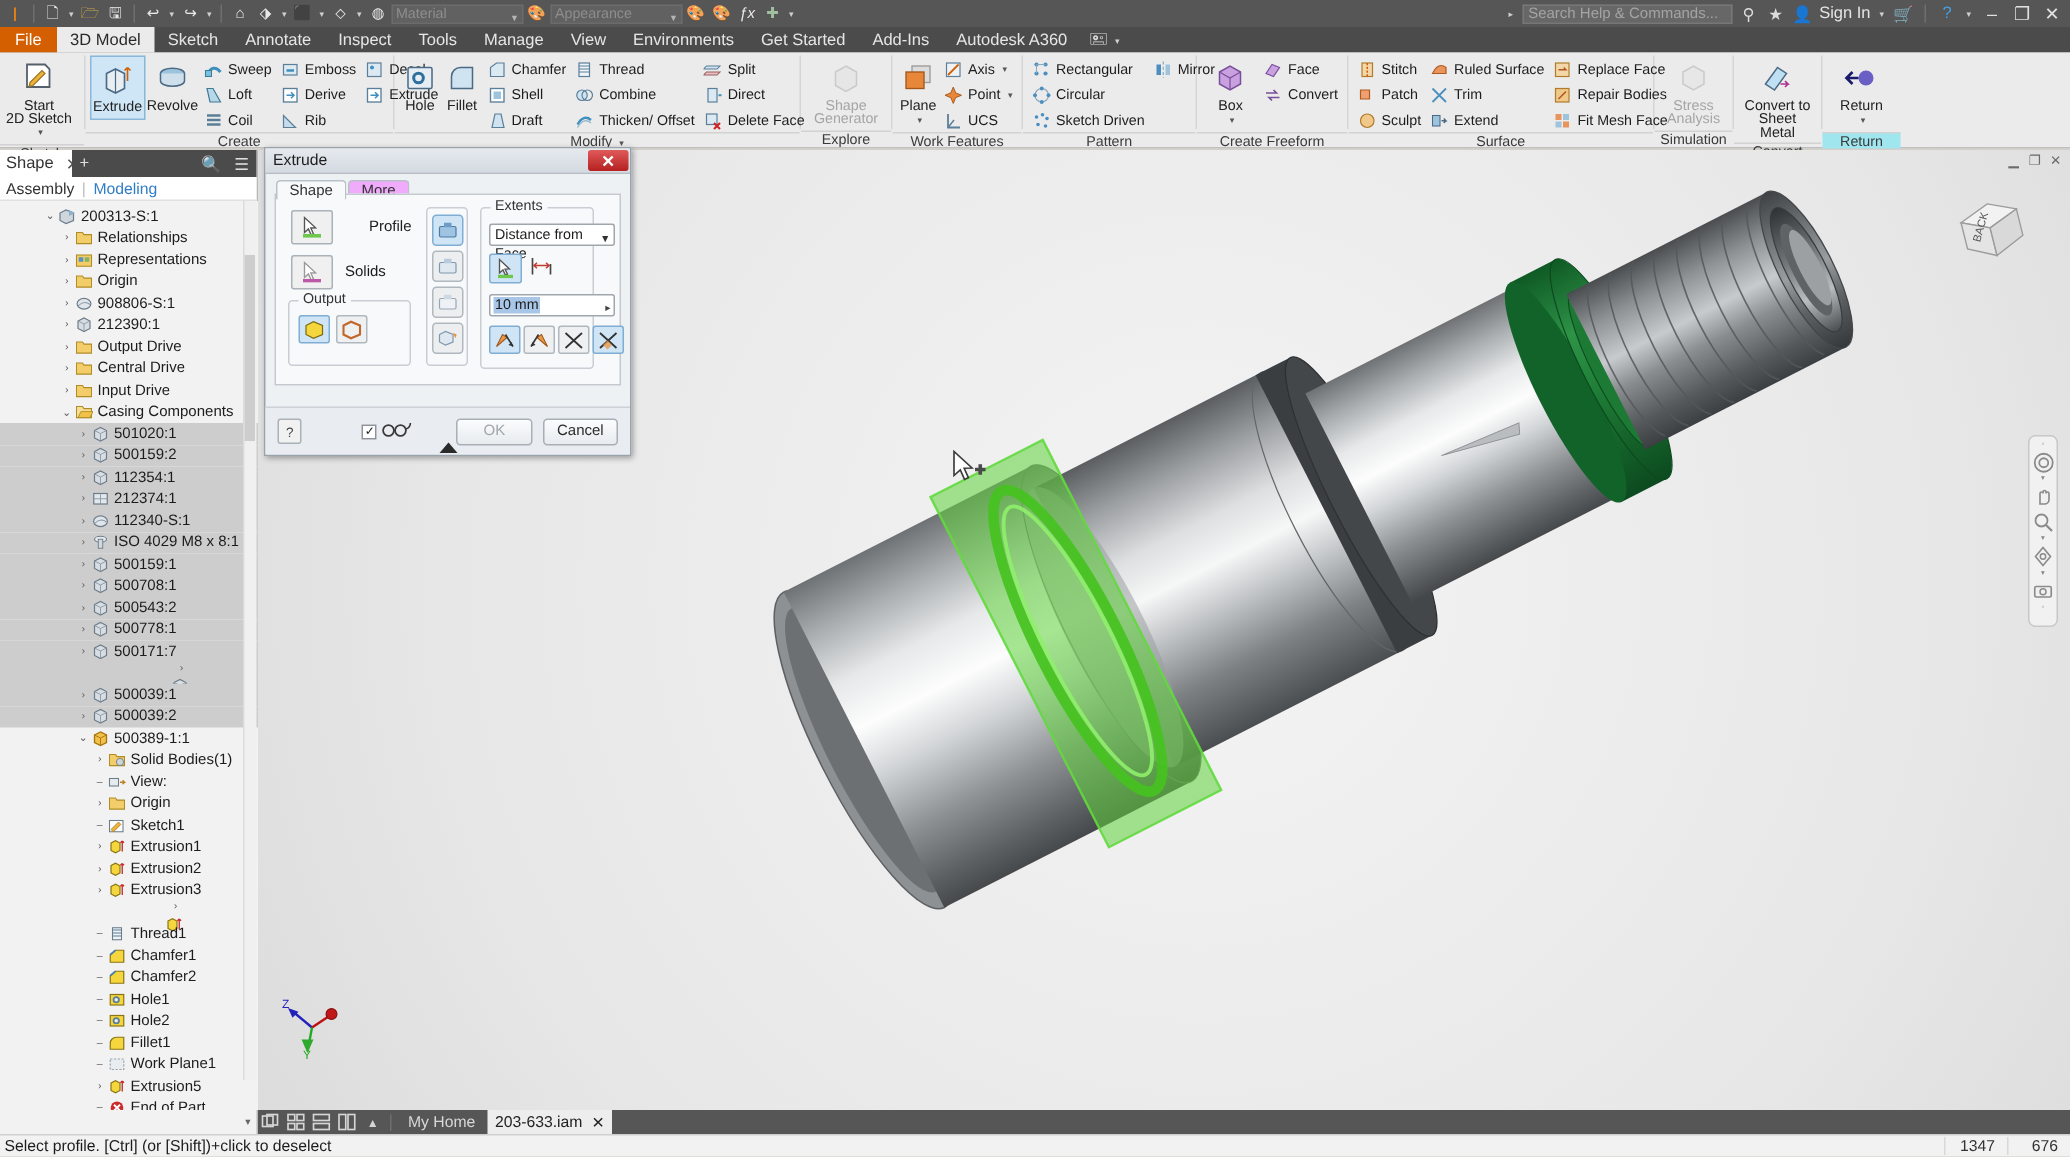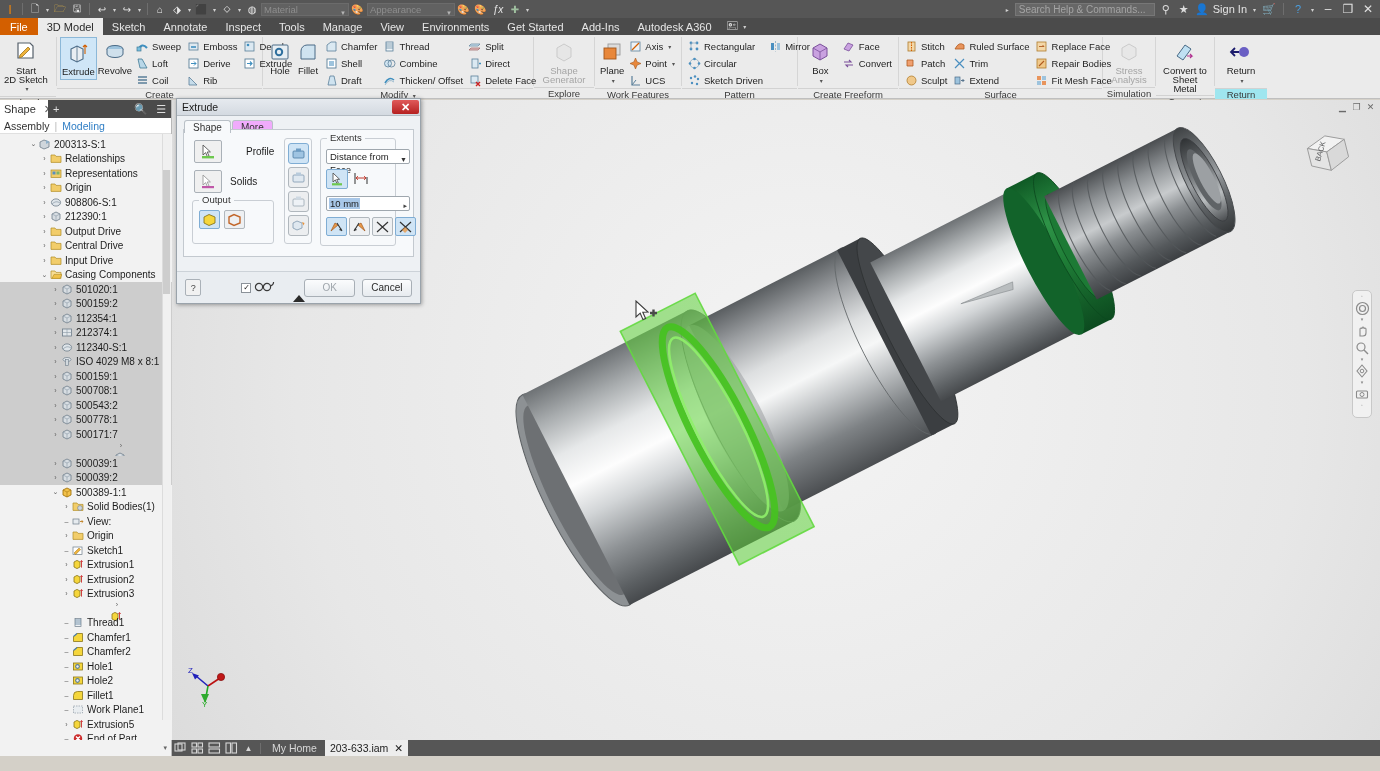"Select profile. [Ctrl] (or" div.statusbar { html: none -> <div> <span>Select profile. [Ctrl] (or [Shift])+click to deselect</span> <span> <div>1347</div> <div>676</div> </span> </div> }
